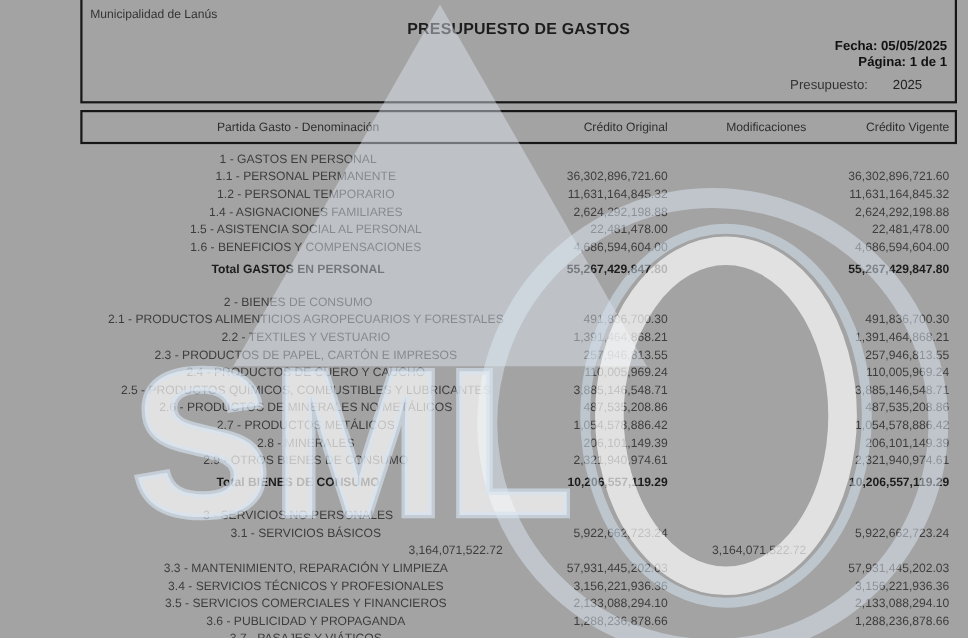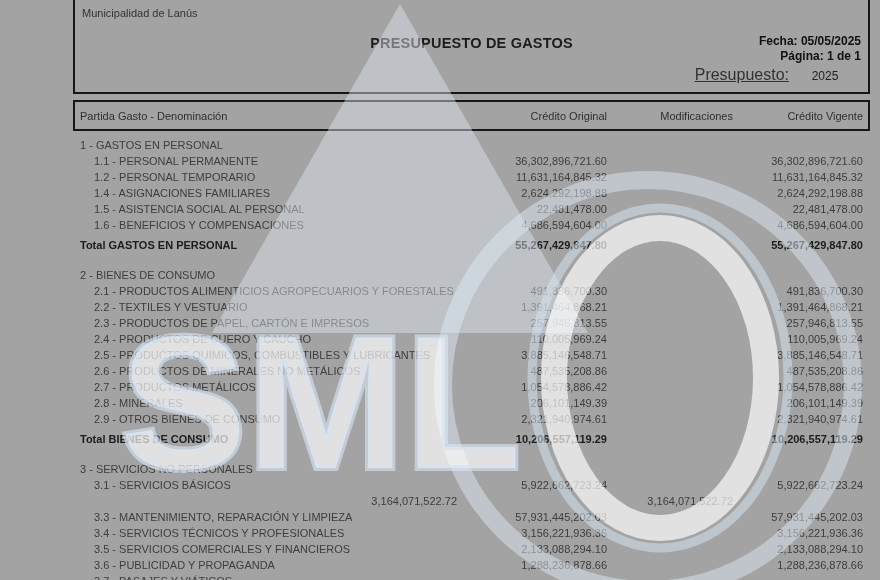"PRESUPUESTO DE GASTOS" .doc-title { top: 36px -> 20px }
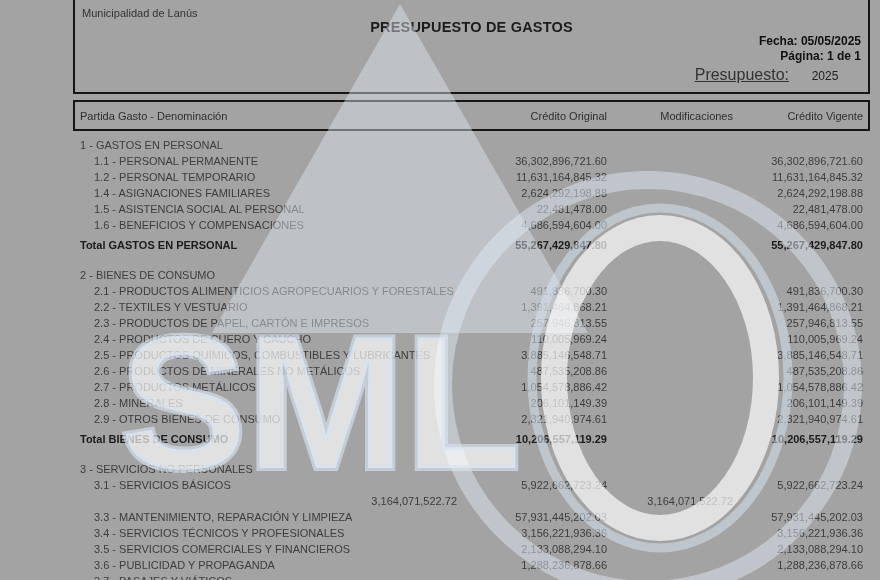"Presupuesto:" .budget-label { font-size: 16px -> 12px; text-decoration: underline -> none }
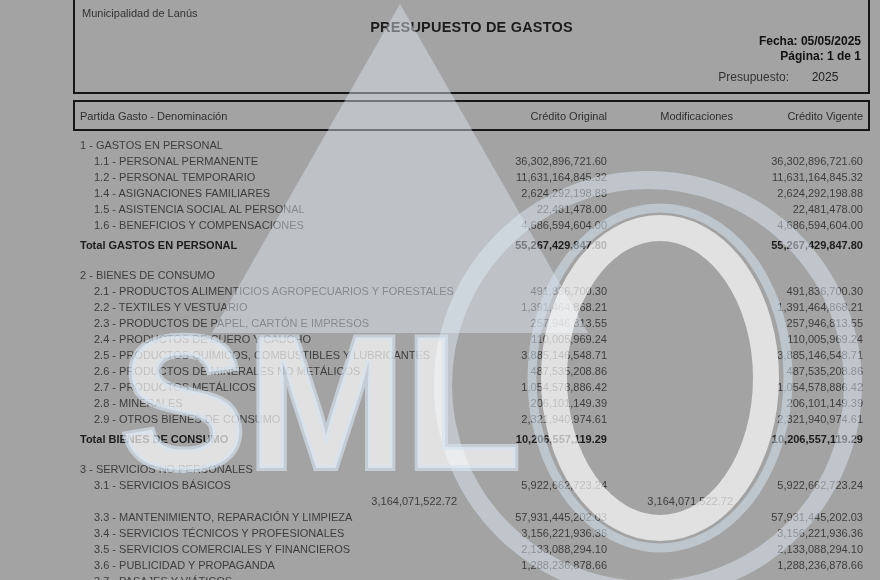"Partida Gasto - Denominación" .c-name { text-align: none -> center }
